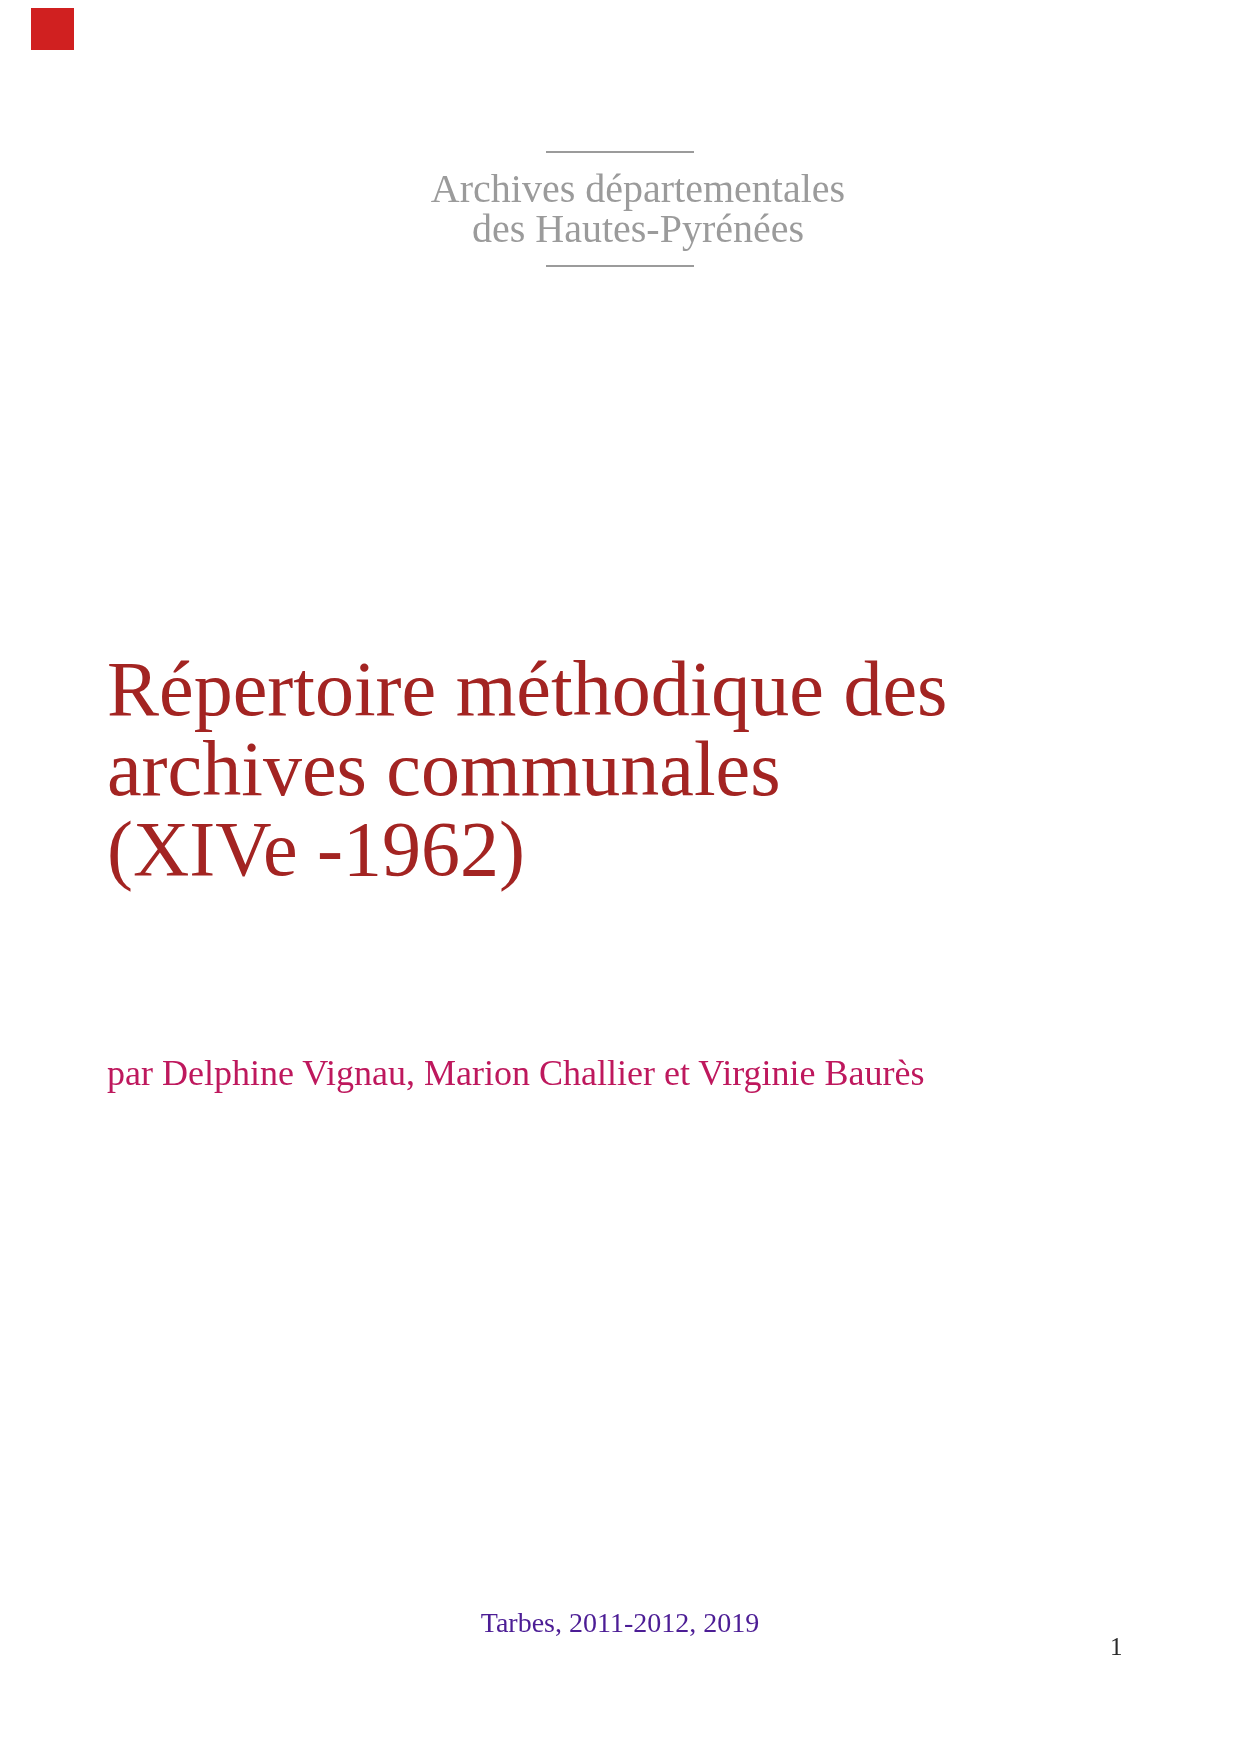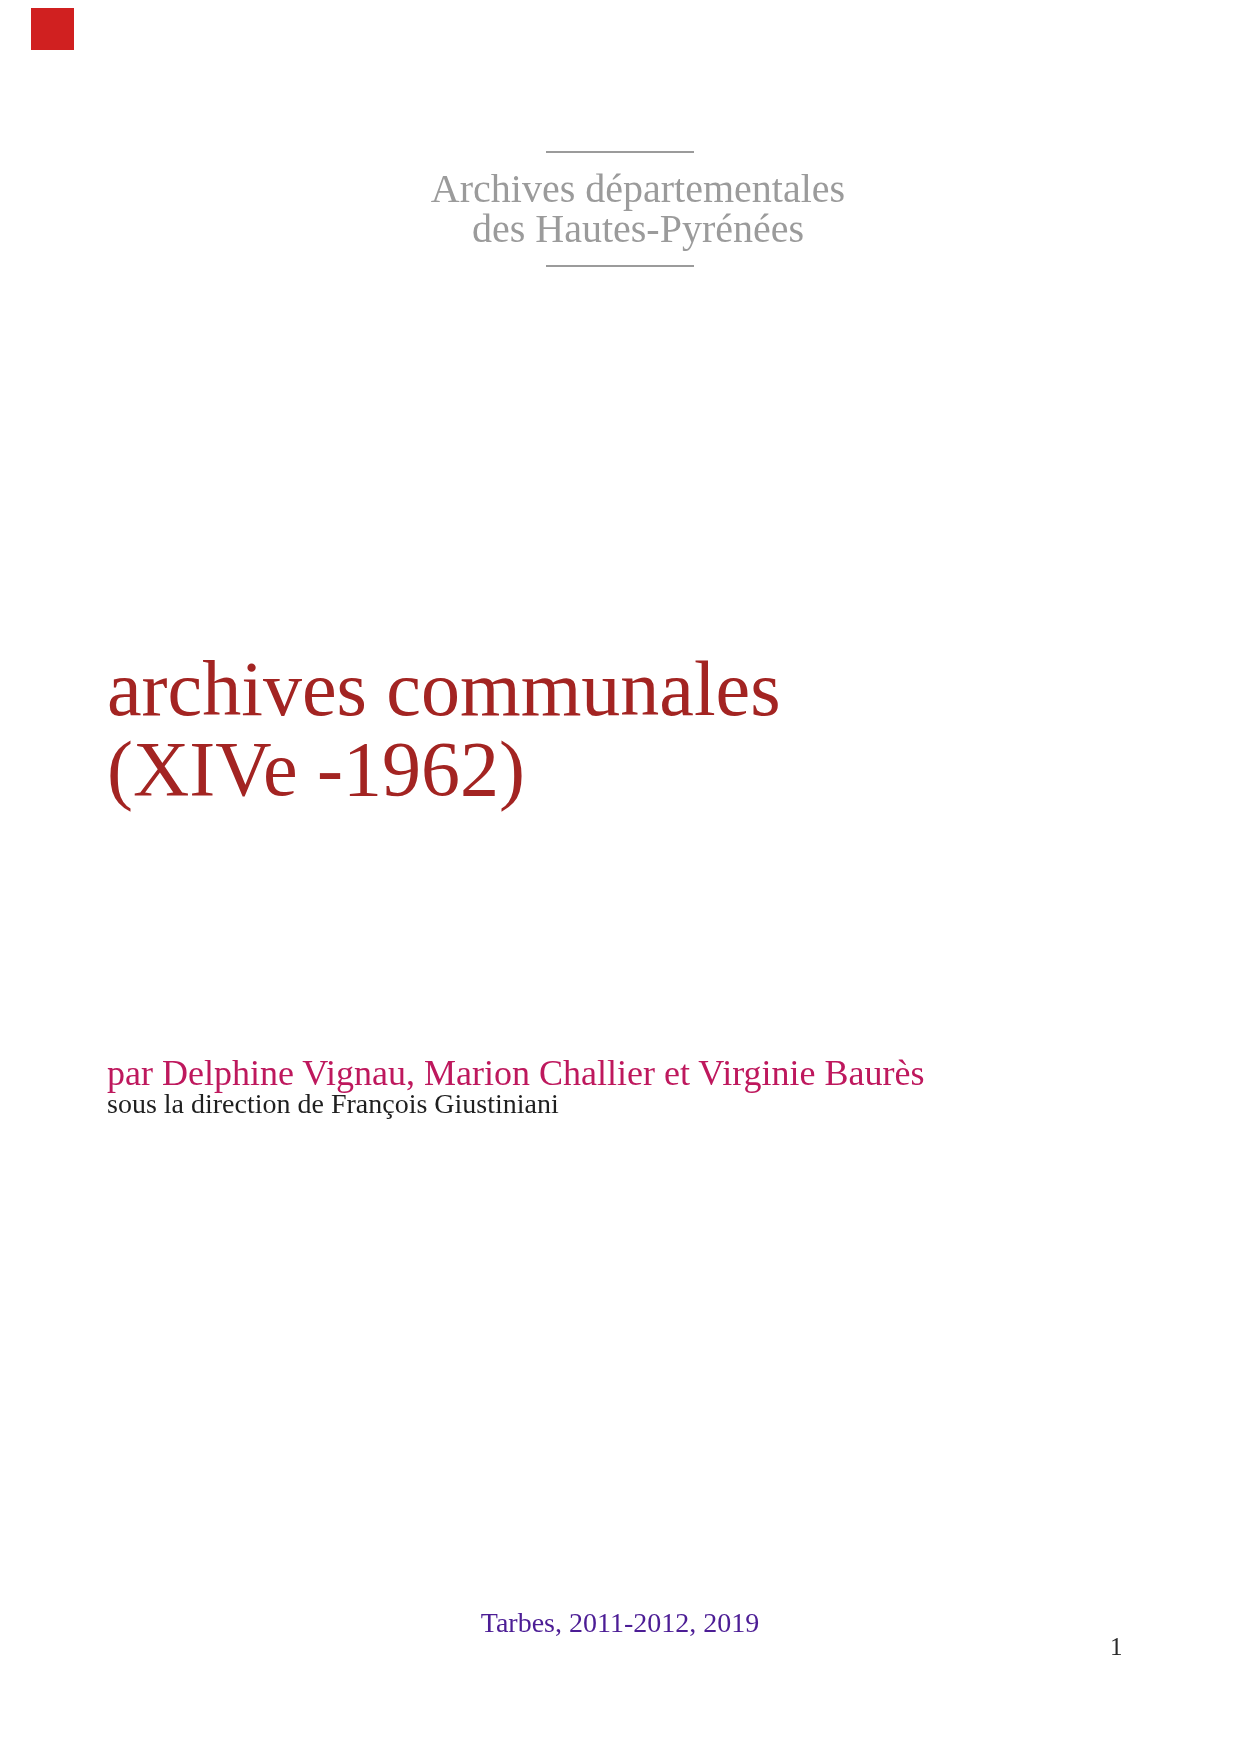"Répertoire méthodique des" div { html: none -> <div>Répertoire méthodique des</div> }
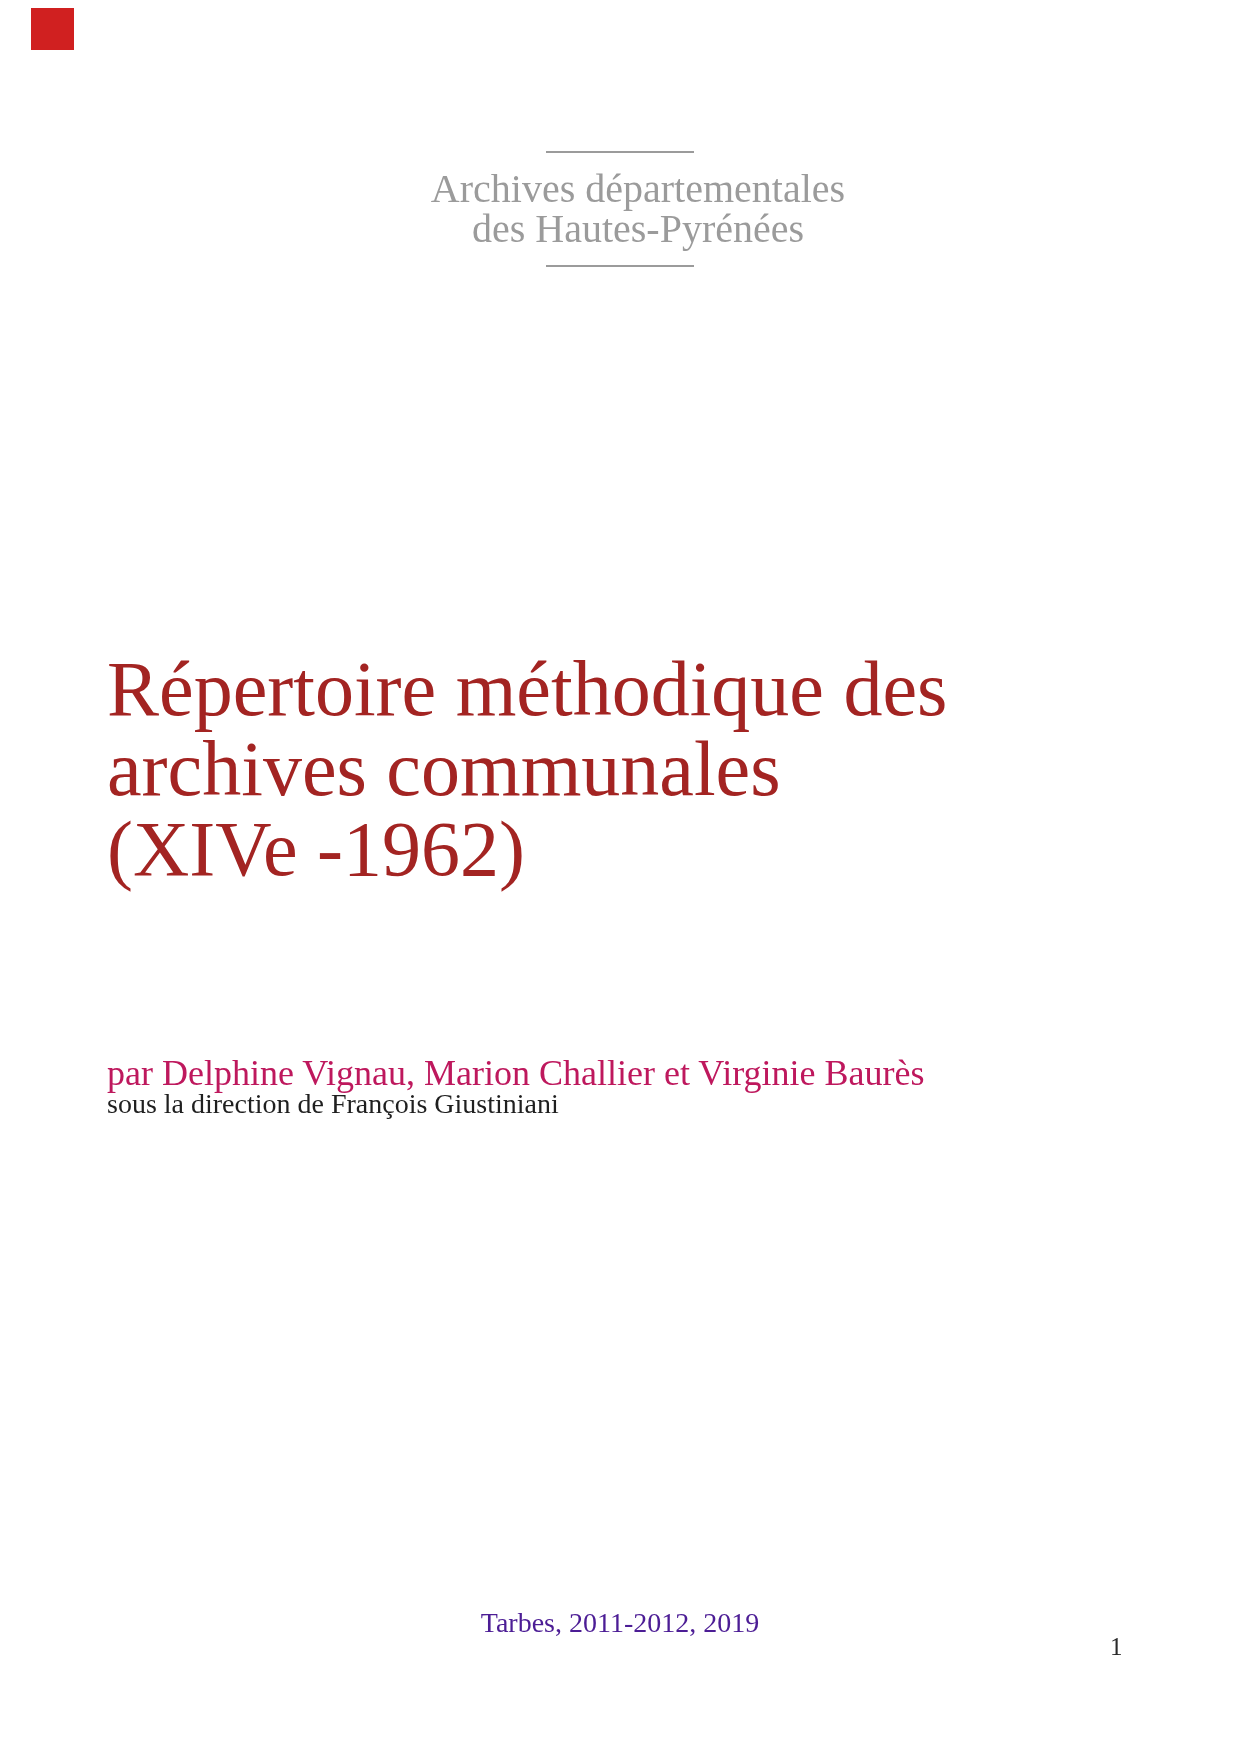"sous la direction de François" div.direction-line { html: <div>sous la direction de François Giustiniani</div> -> none }
